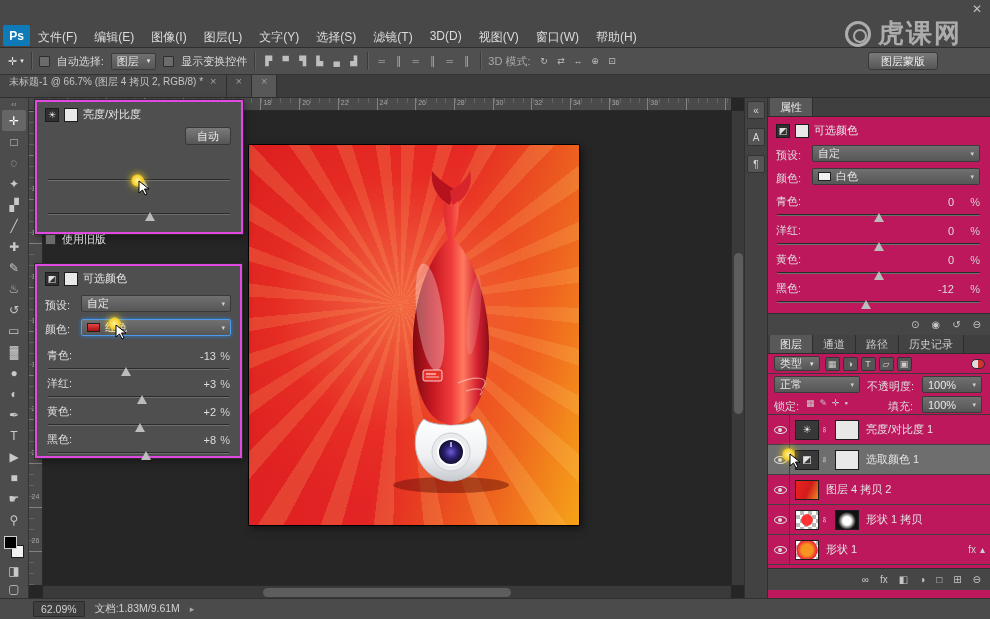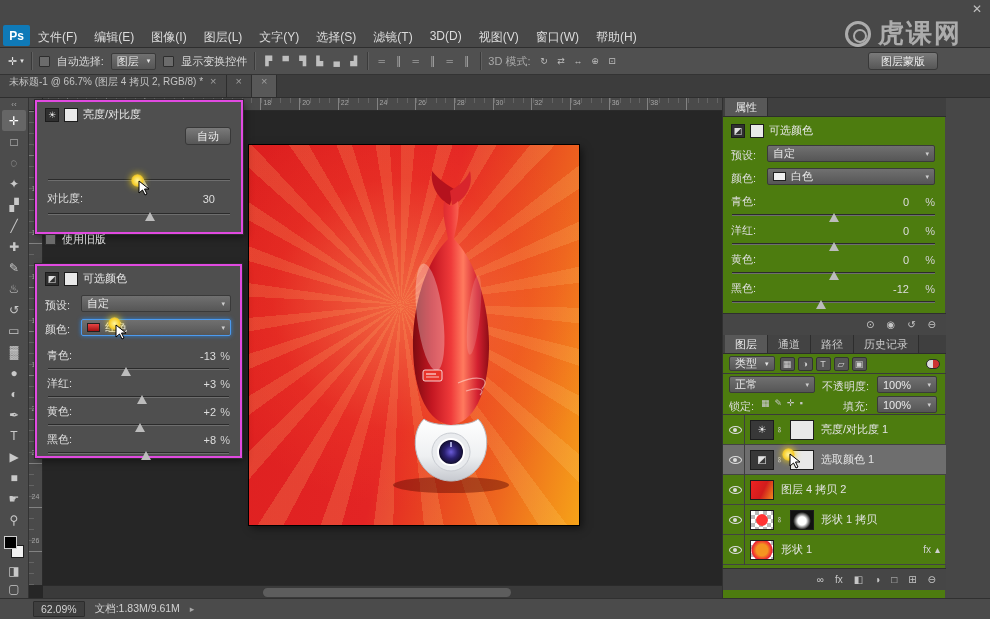"属性" .rpanel { background: #4d7c0f -> #be185d; left: 722px -> 767px }
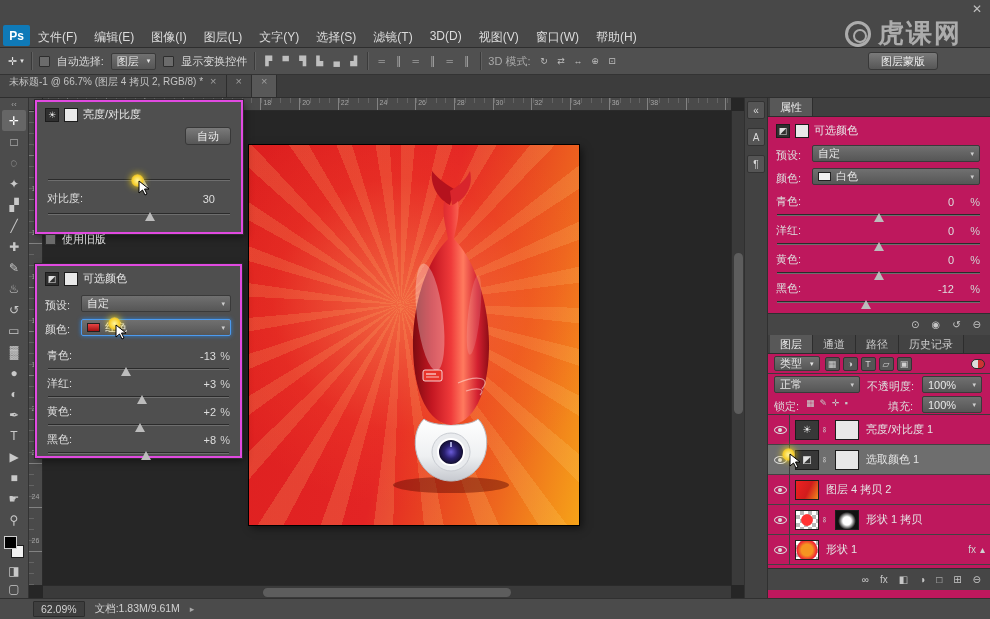"对比度:" div.frow { html: <div> <span>对比度:</span> <span>30</span> </div> -> none }
